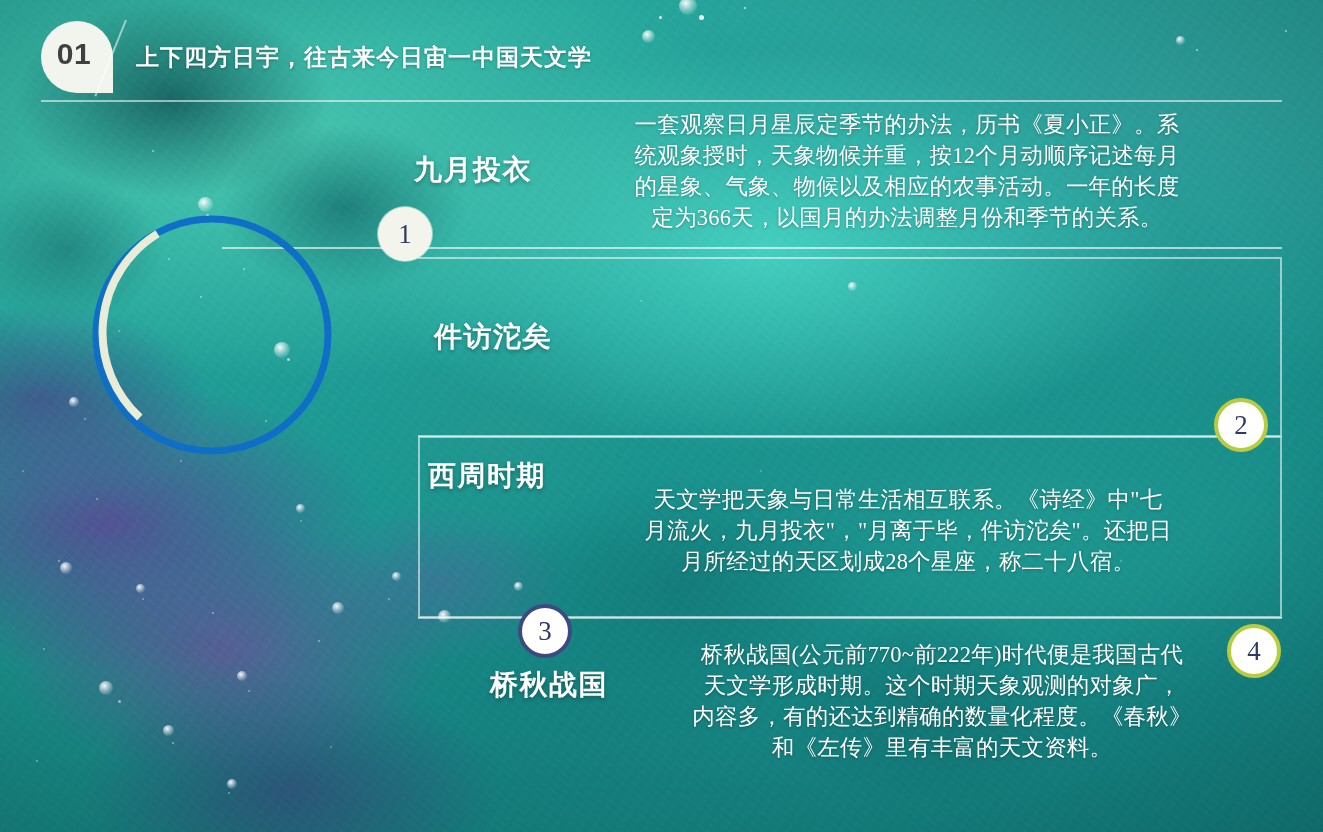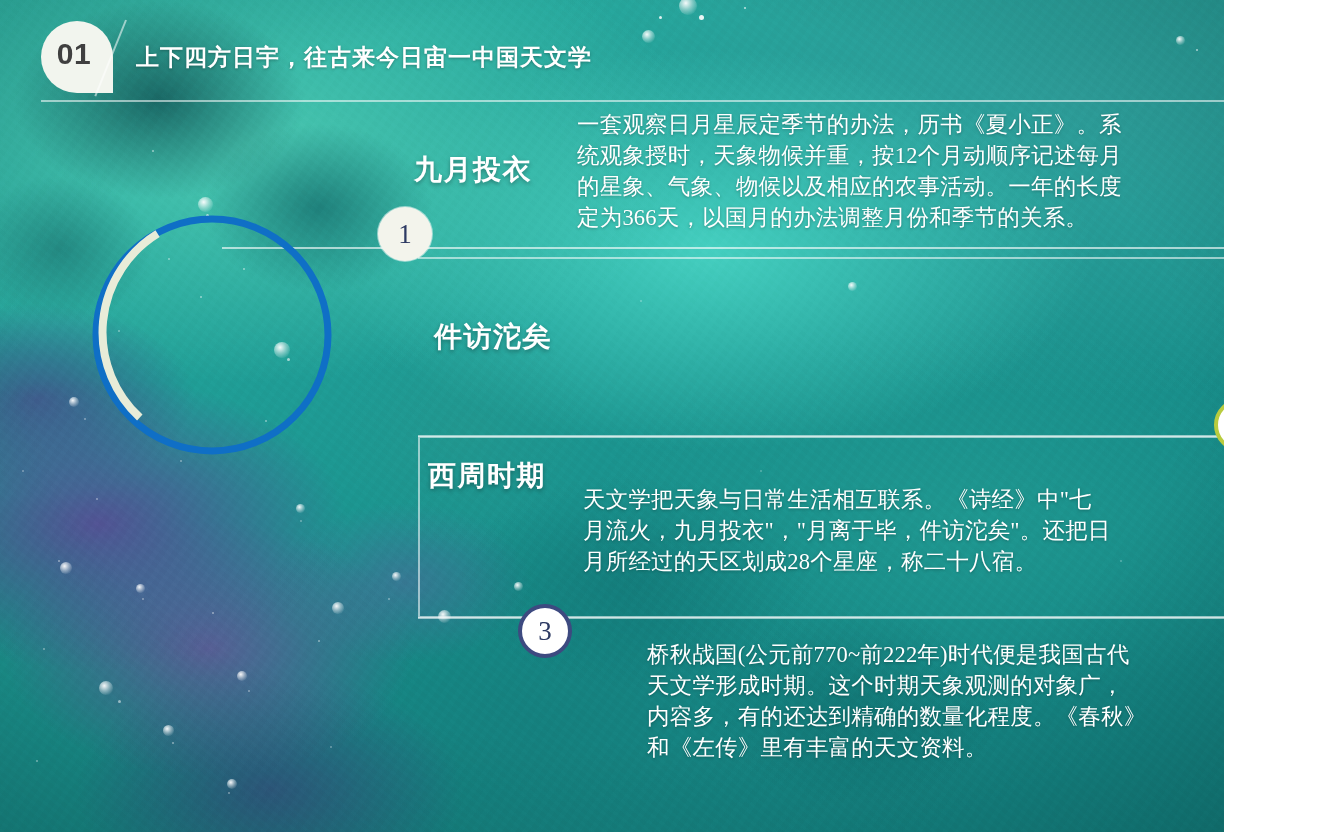"01" #slide { width: 1224px -> 1323px }
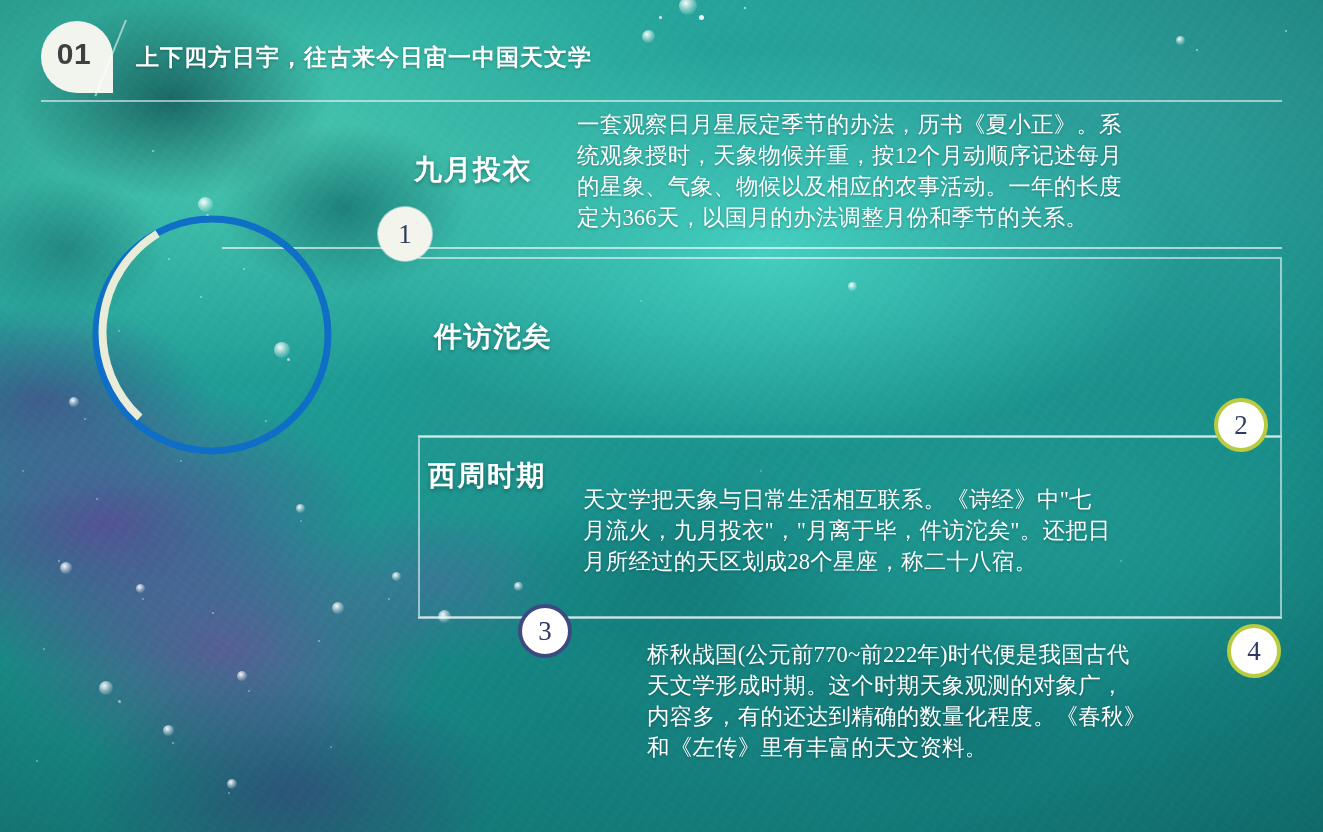"一套观察日月星辰定季节的办法，历书《夏小正》。系" .body-text { text-align: none -> center }
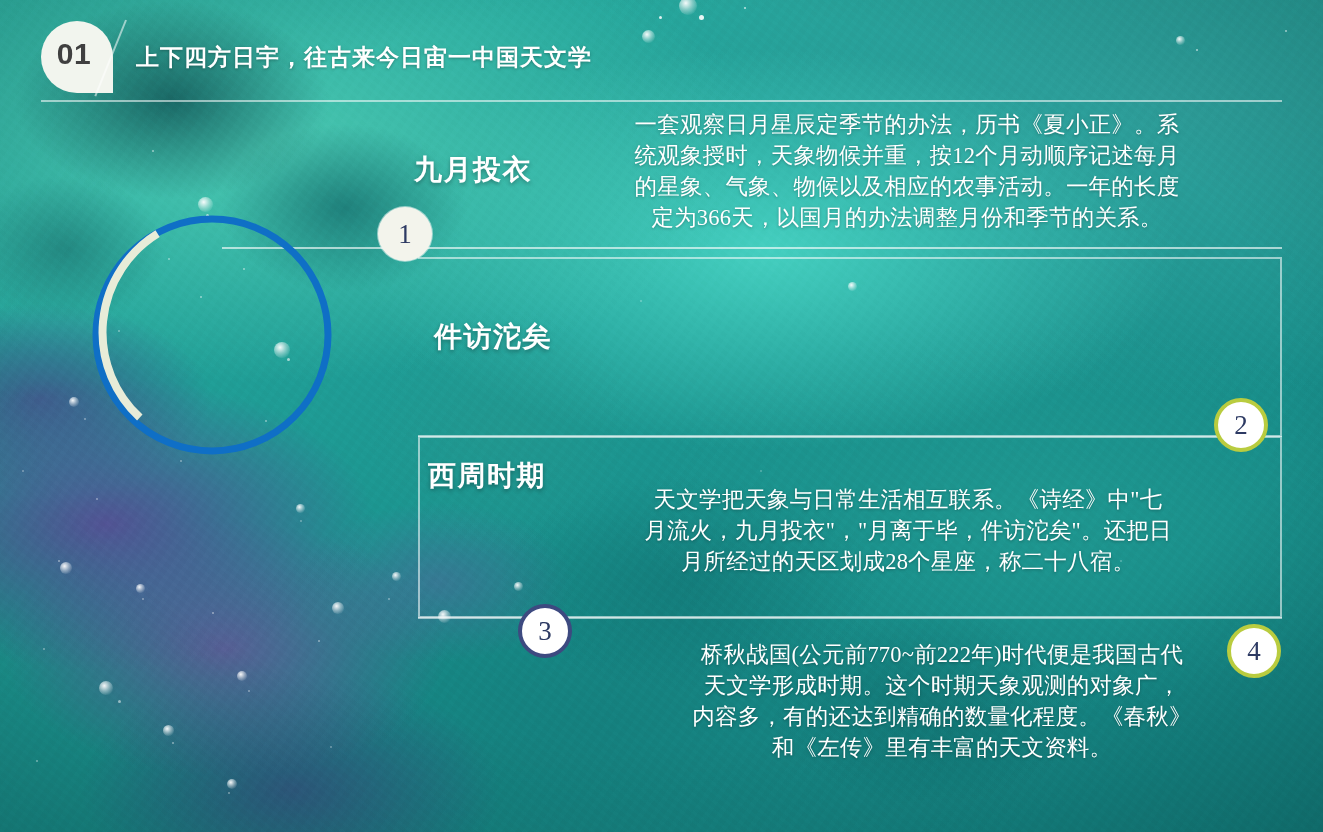"桥秋战国" div.era-title { html: none -> <div>桥秋战国</div> }
